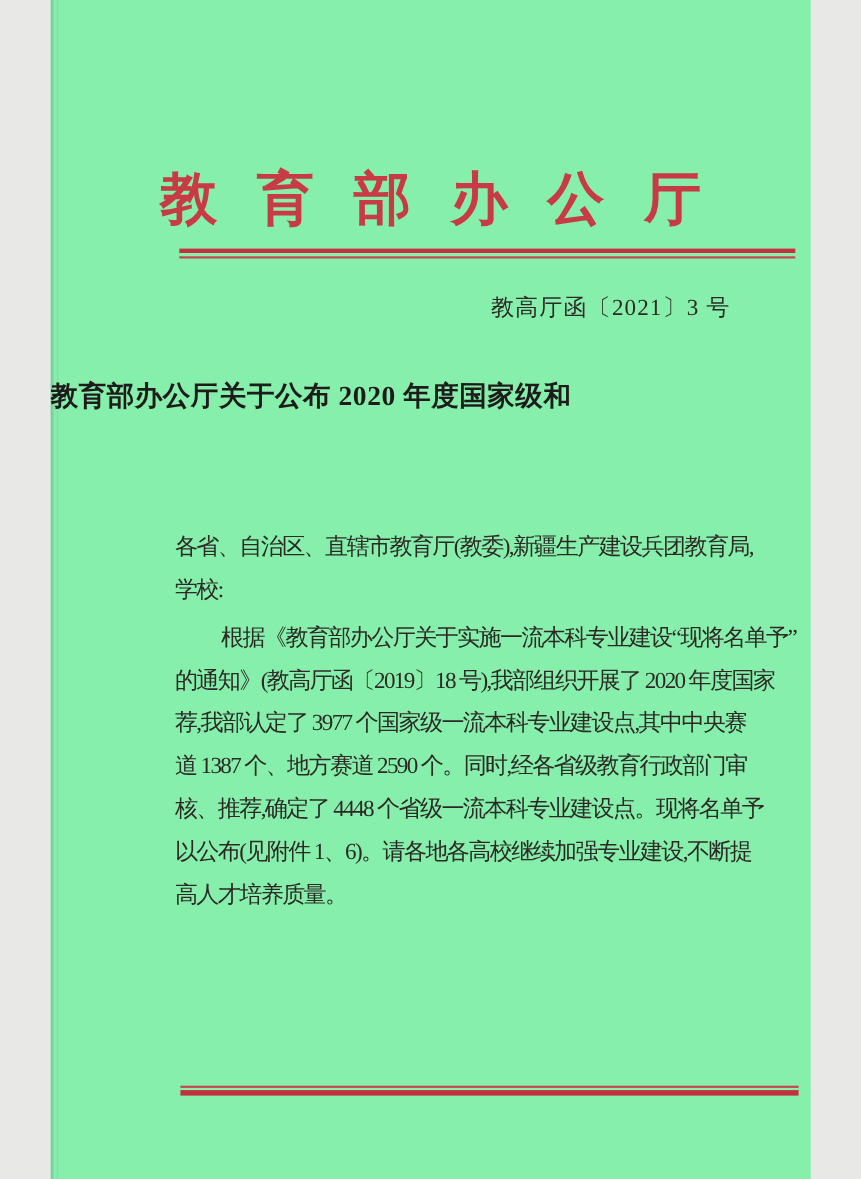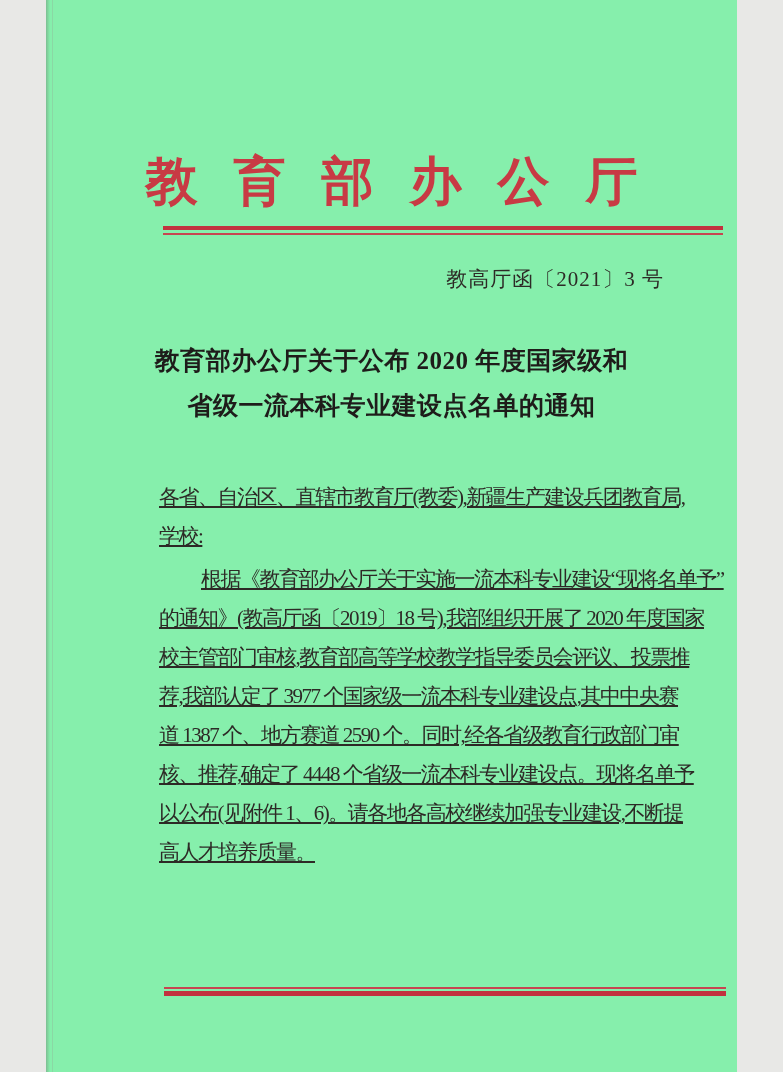"教育部办公厅关于公布 2020 年度国家级和" .doc-title { text-align: center -> none }
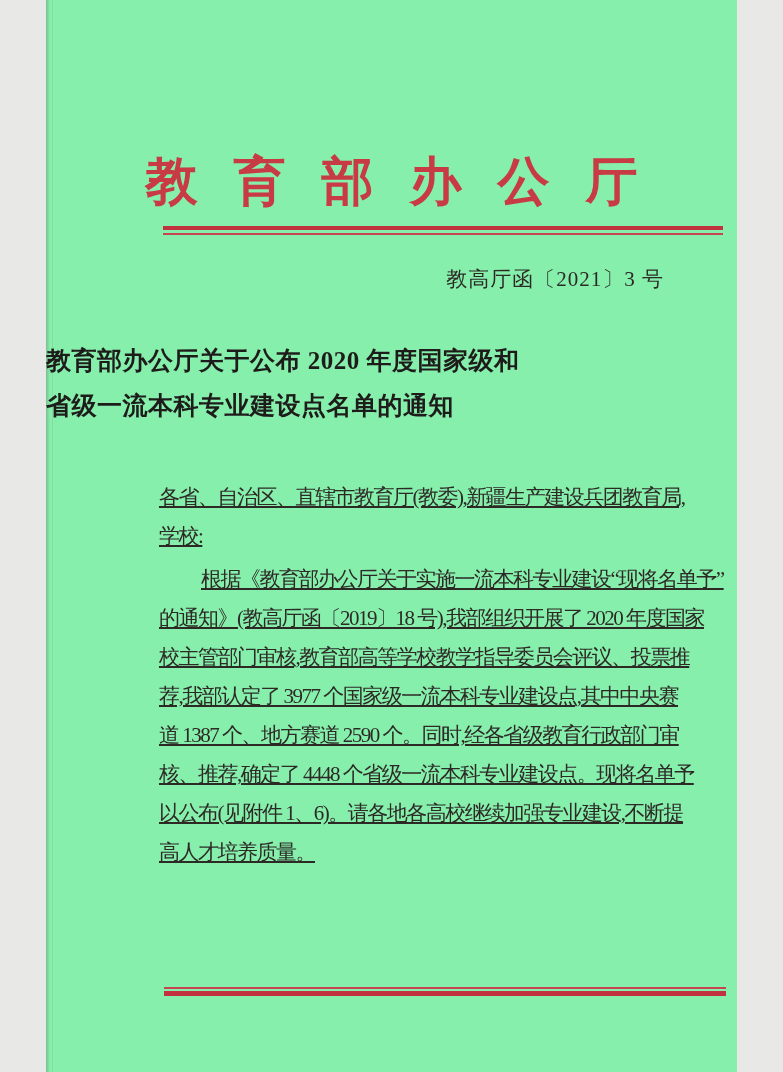"省级一流本科专业建设点名单的通知" div.title-line { html: <div>省级一流本科专业建设点名单的通知</div> -> none }
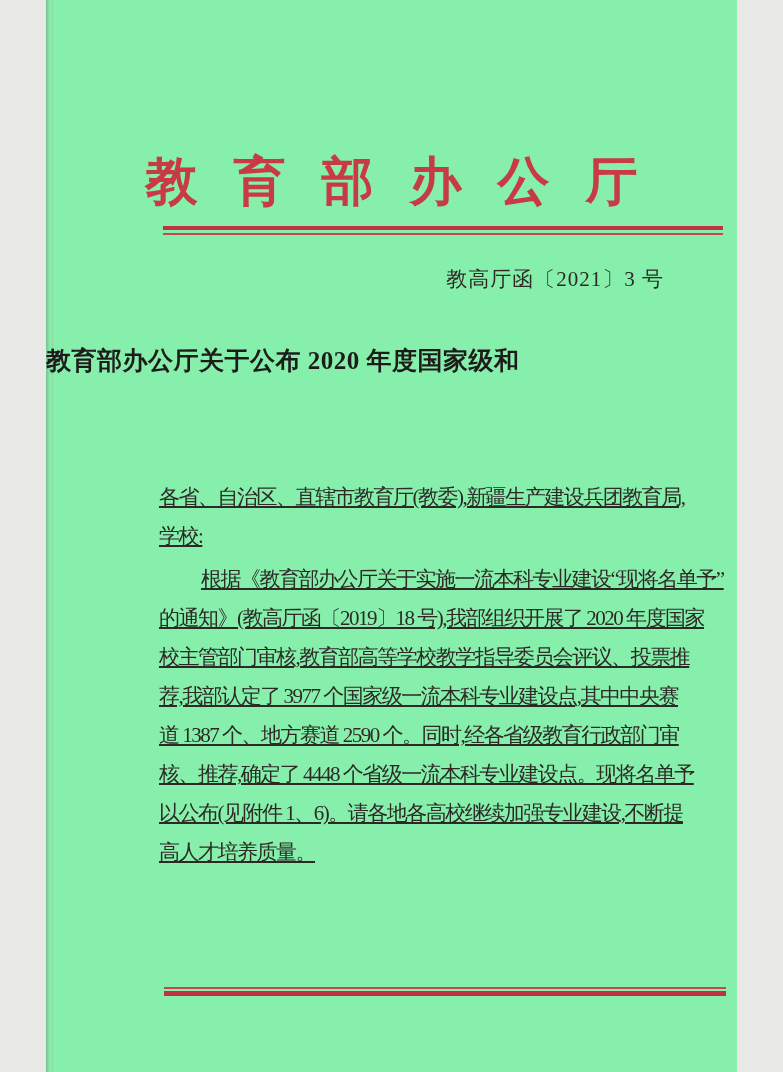"各省、自治区、直辖市教育厅(教委),新疆生产建设兵团教育局," .body-line { text-decoration: underline -> none }
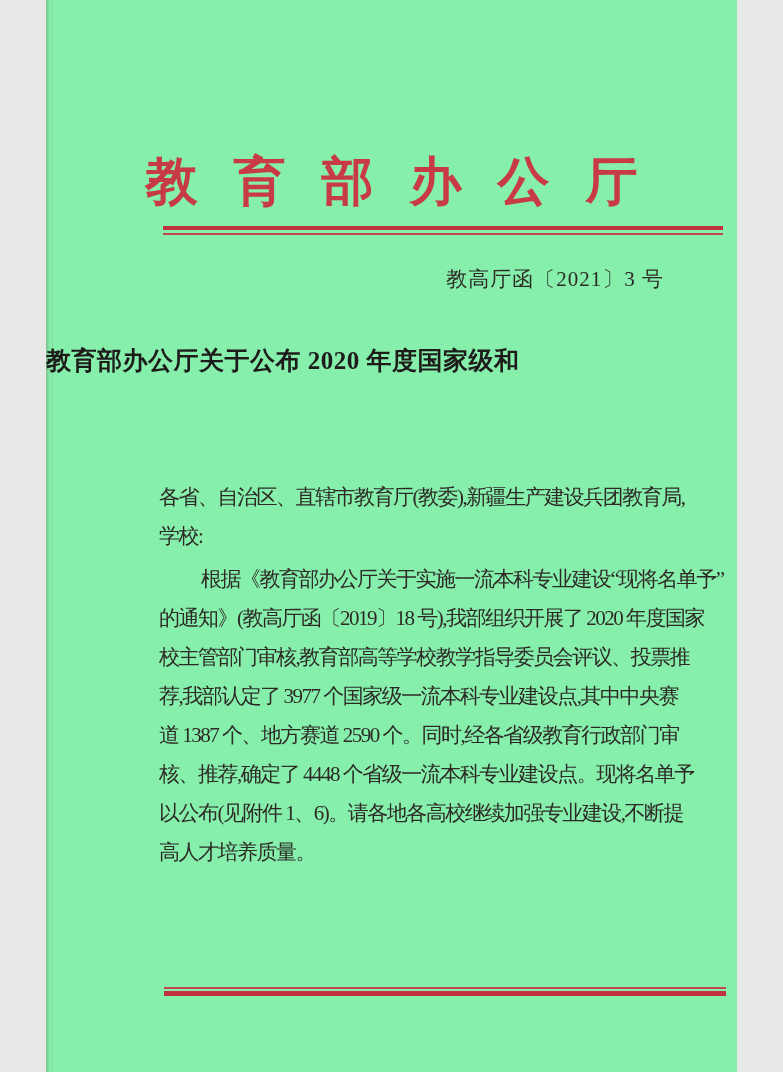"校主管部门审核,教育部高等学校教学指导委员会评议、投票推" div.body-line { html: <div>校主管部门审核,教育部高等学校教学指导委员会评议、投票推</div> -> none }
